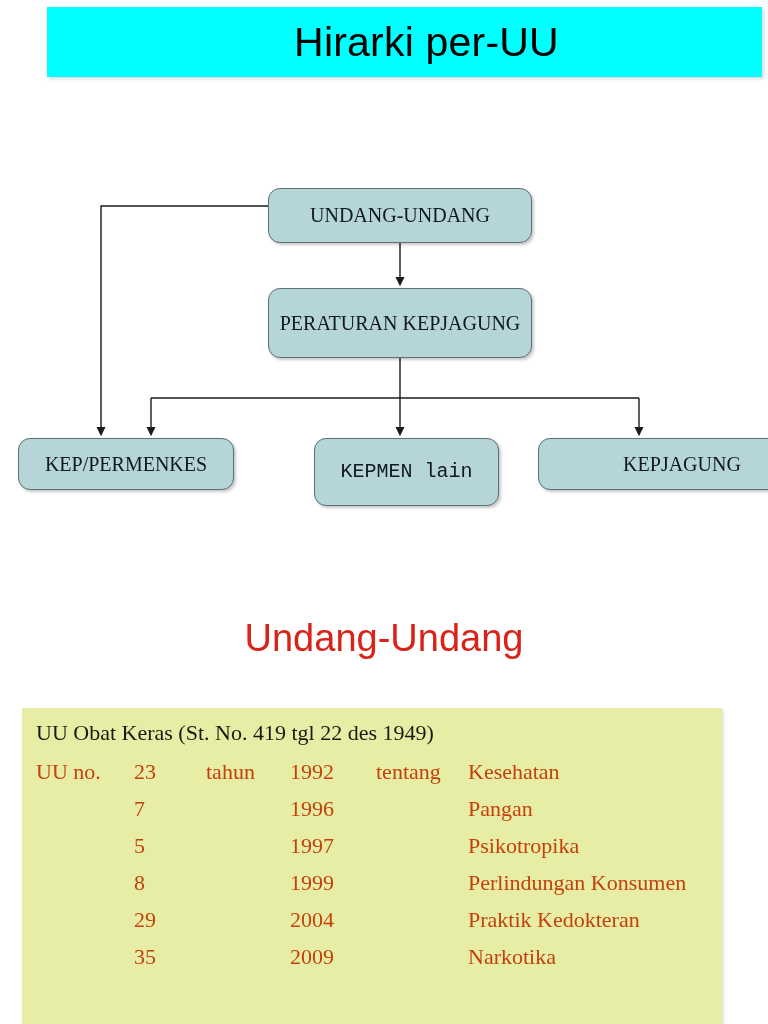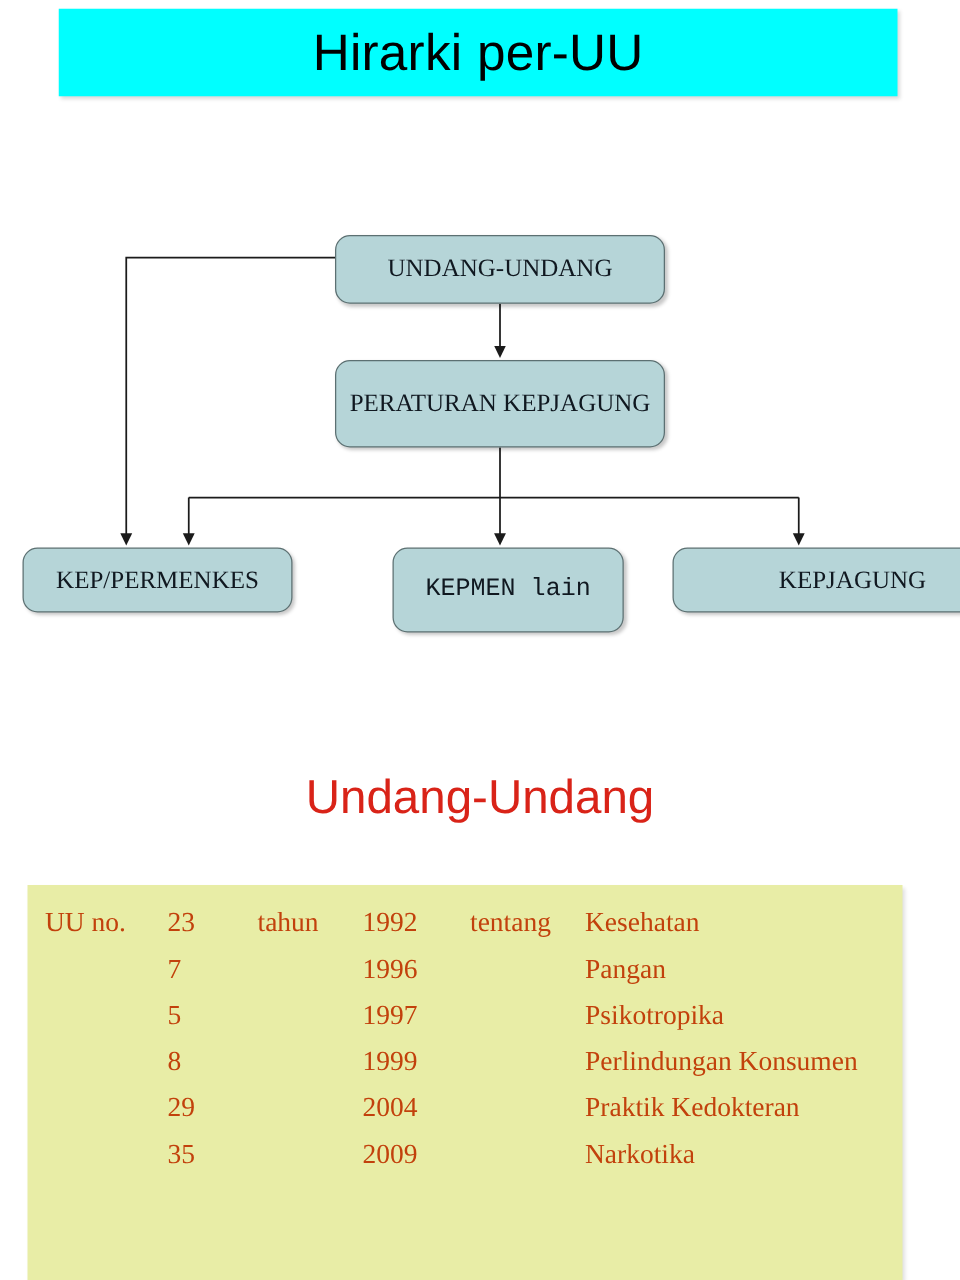"Hirarki per-UU" #title-banner { padding-left: none -> 44px }
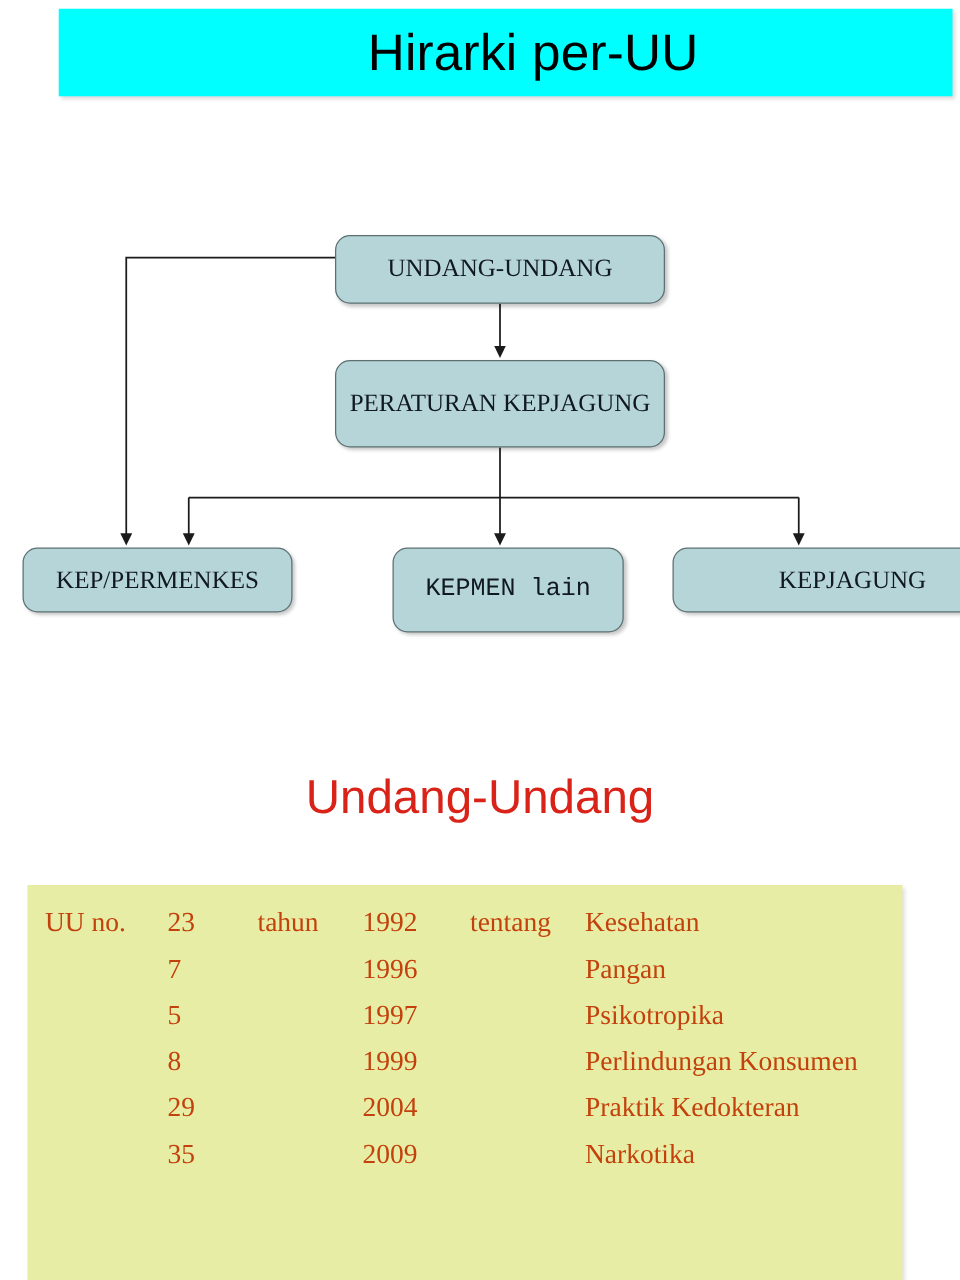"UU Obat Keras (St. No." div { html: none -> <div>UU Obat Keras (St. No. 419 tgl 22 des 1949)</div> }
